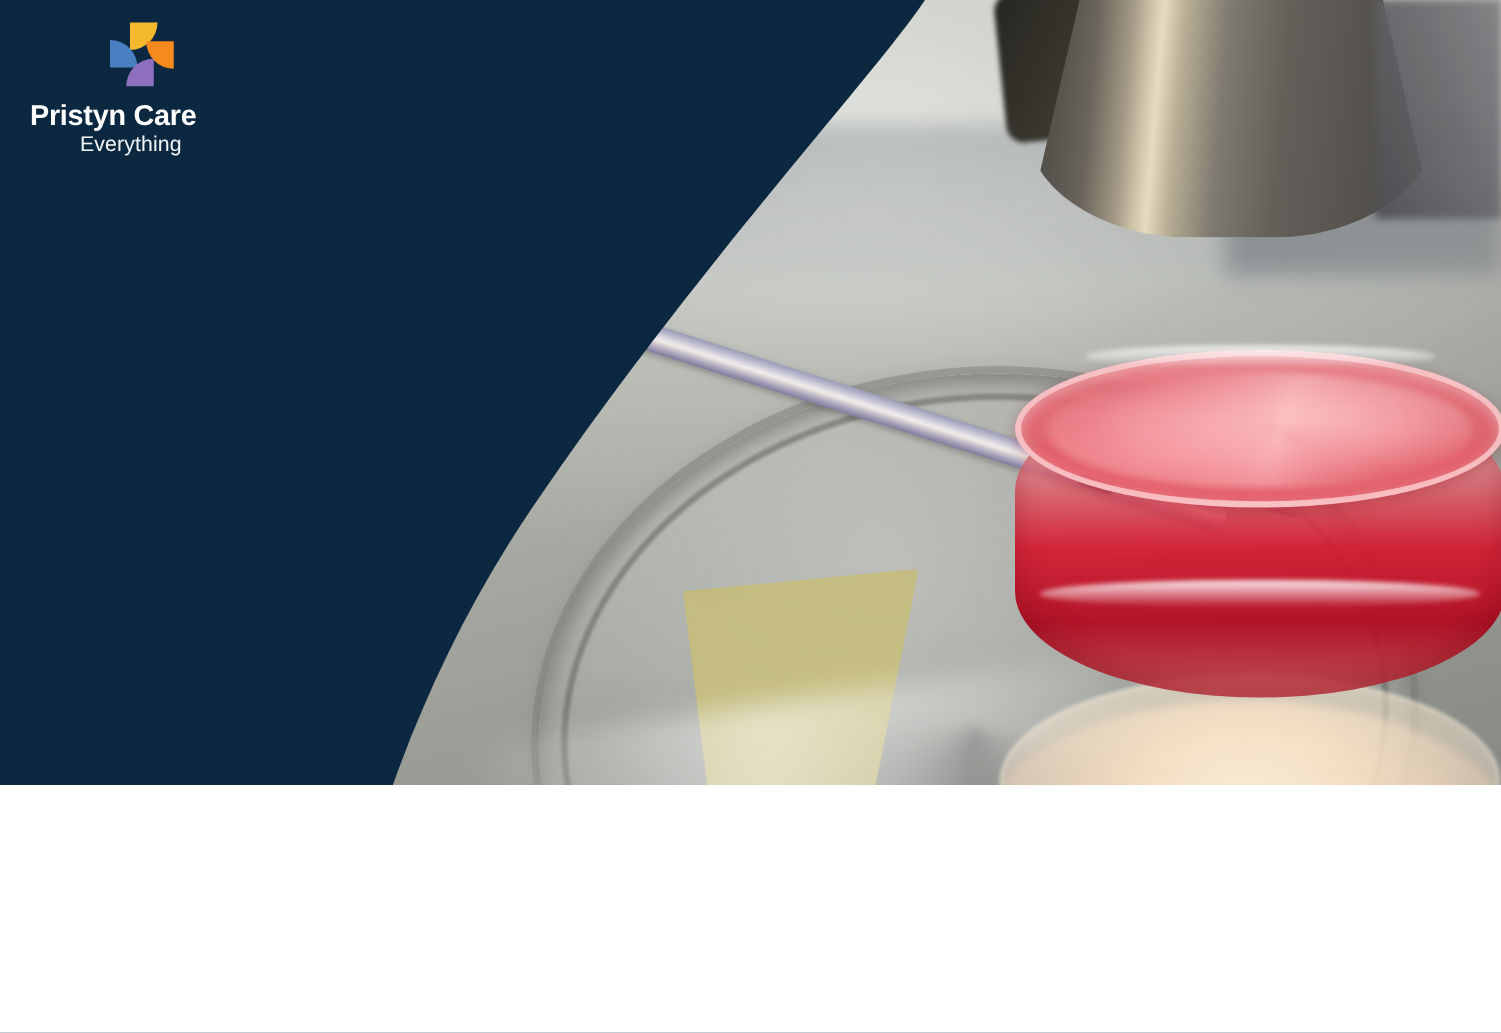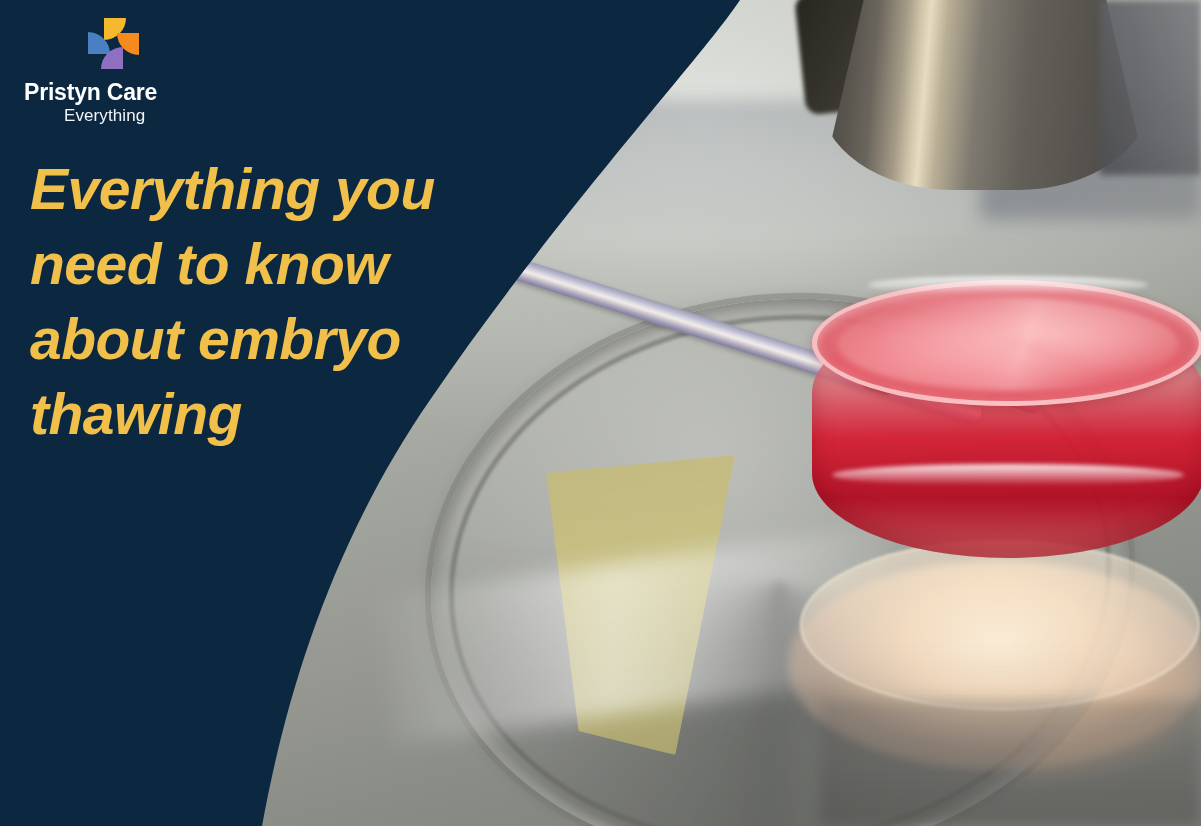"Pristyn Care" .banner { height: 826px -> 628px }
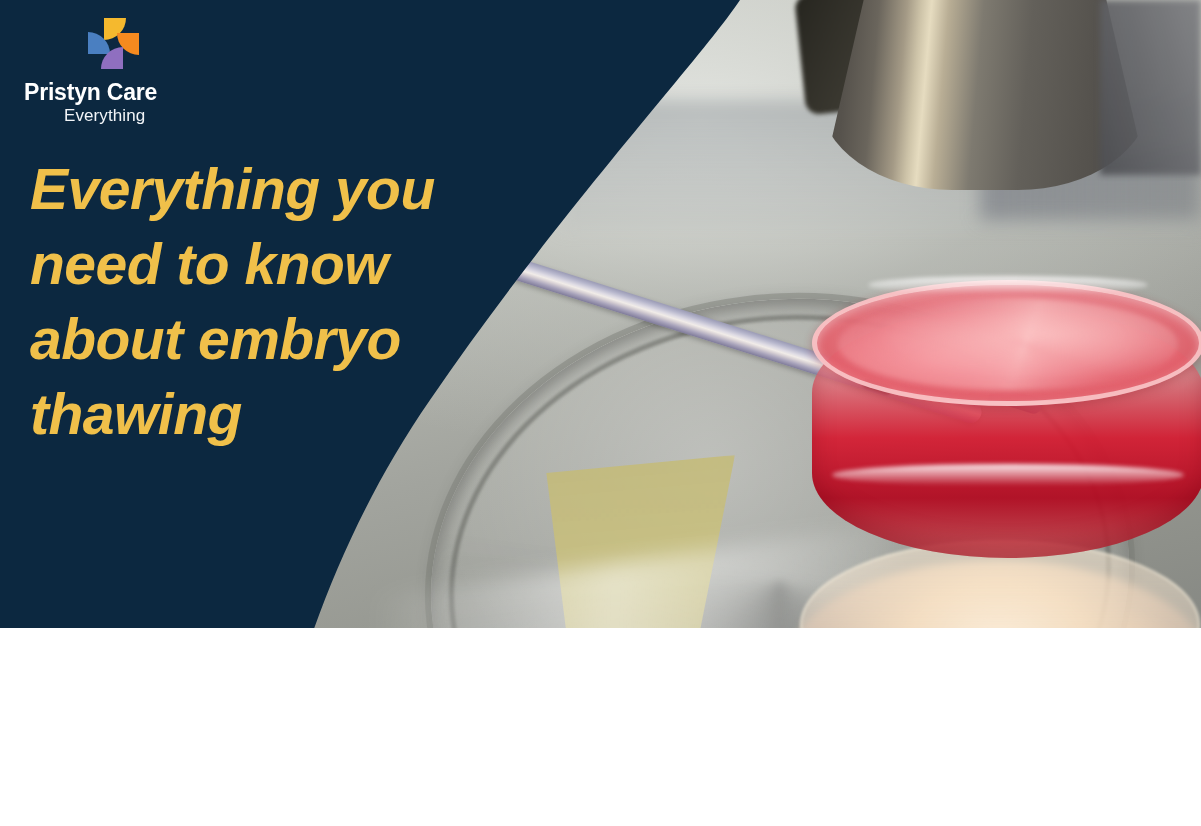"Everything you" div.headline { html: <div> <span>Everything you</span> <span>need to know</span> <span>about embryo</span> <span>thawing</span> </div> -> none }
